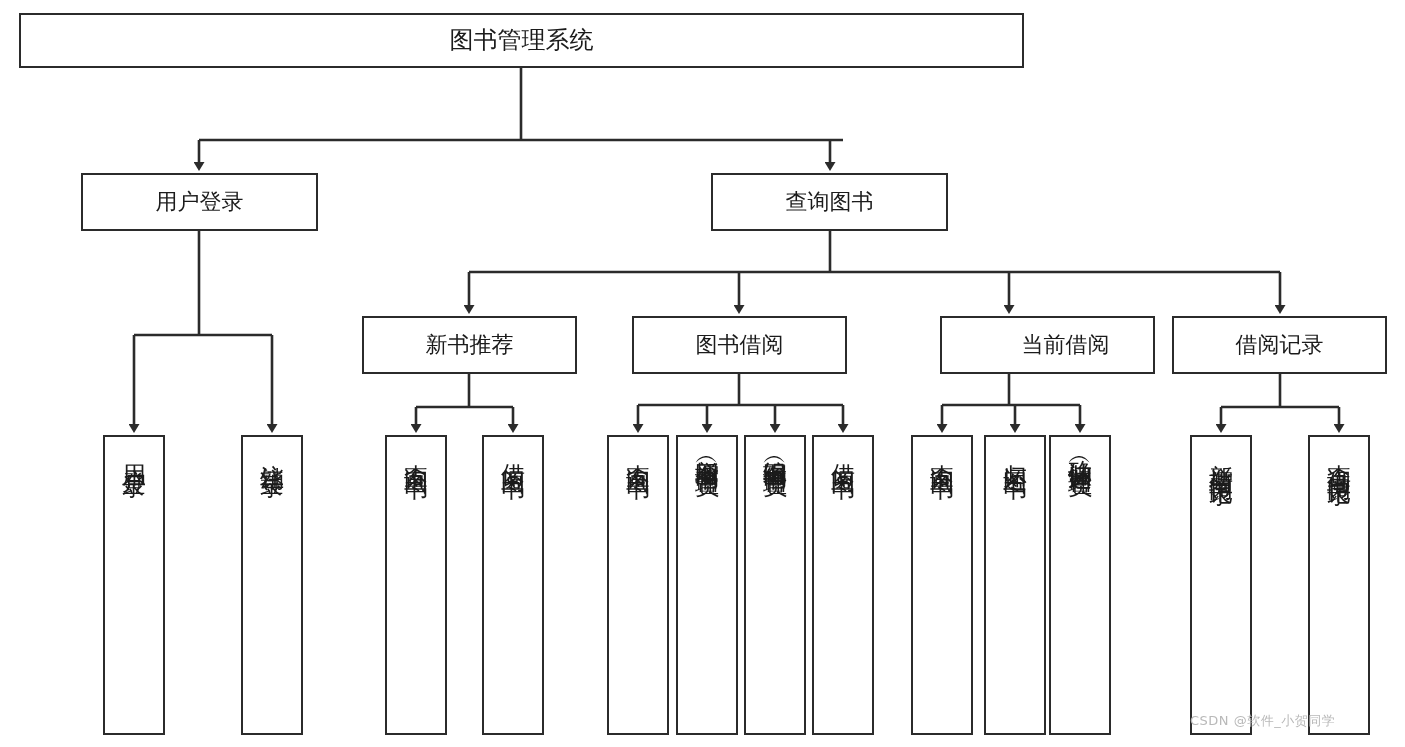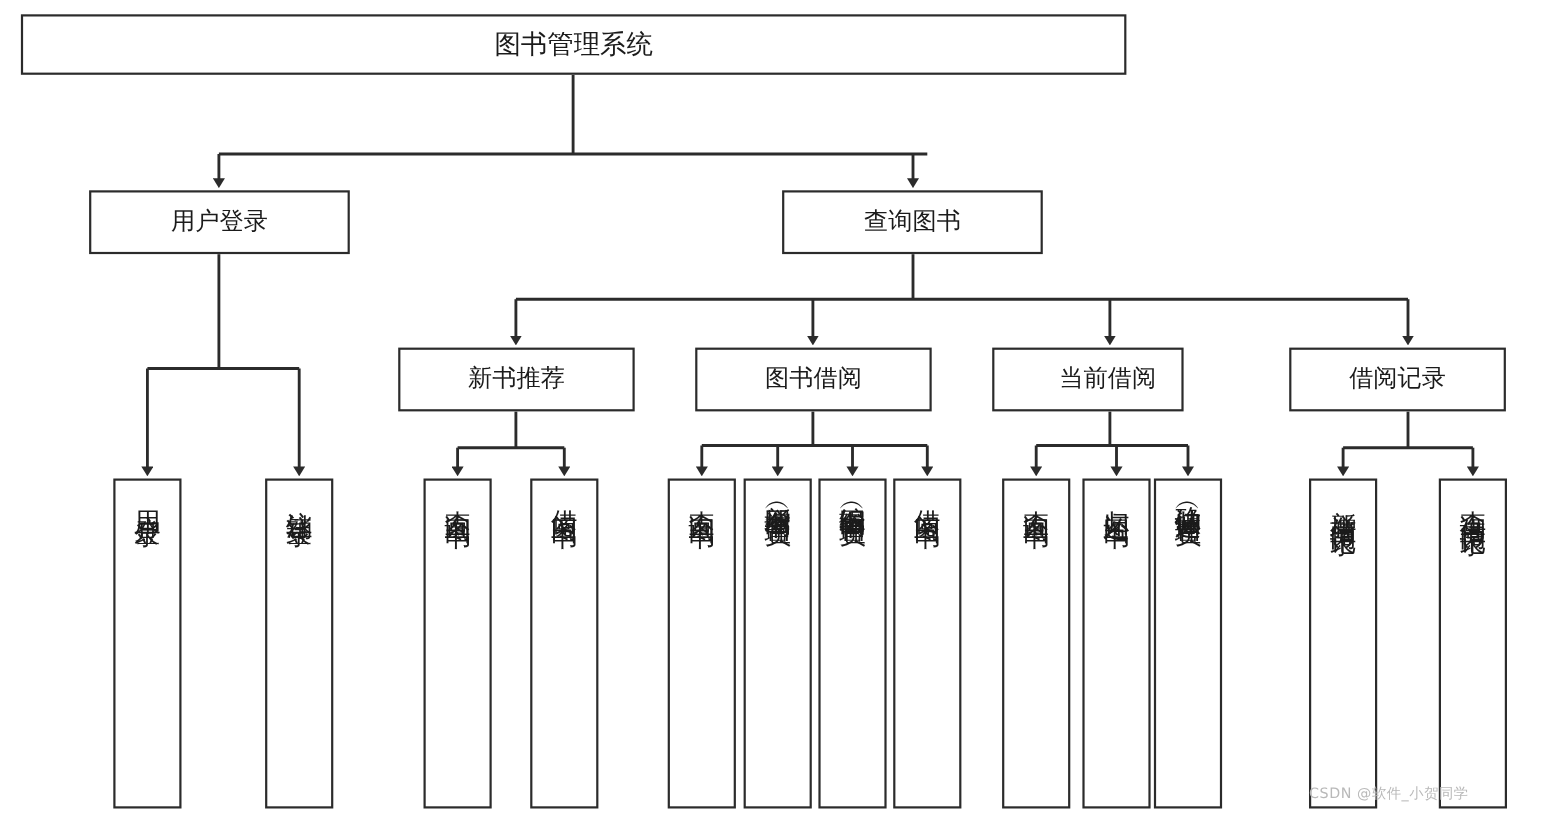"当前借阅" div.node { left: 902px -> 940px; width: 174px -> 215px }
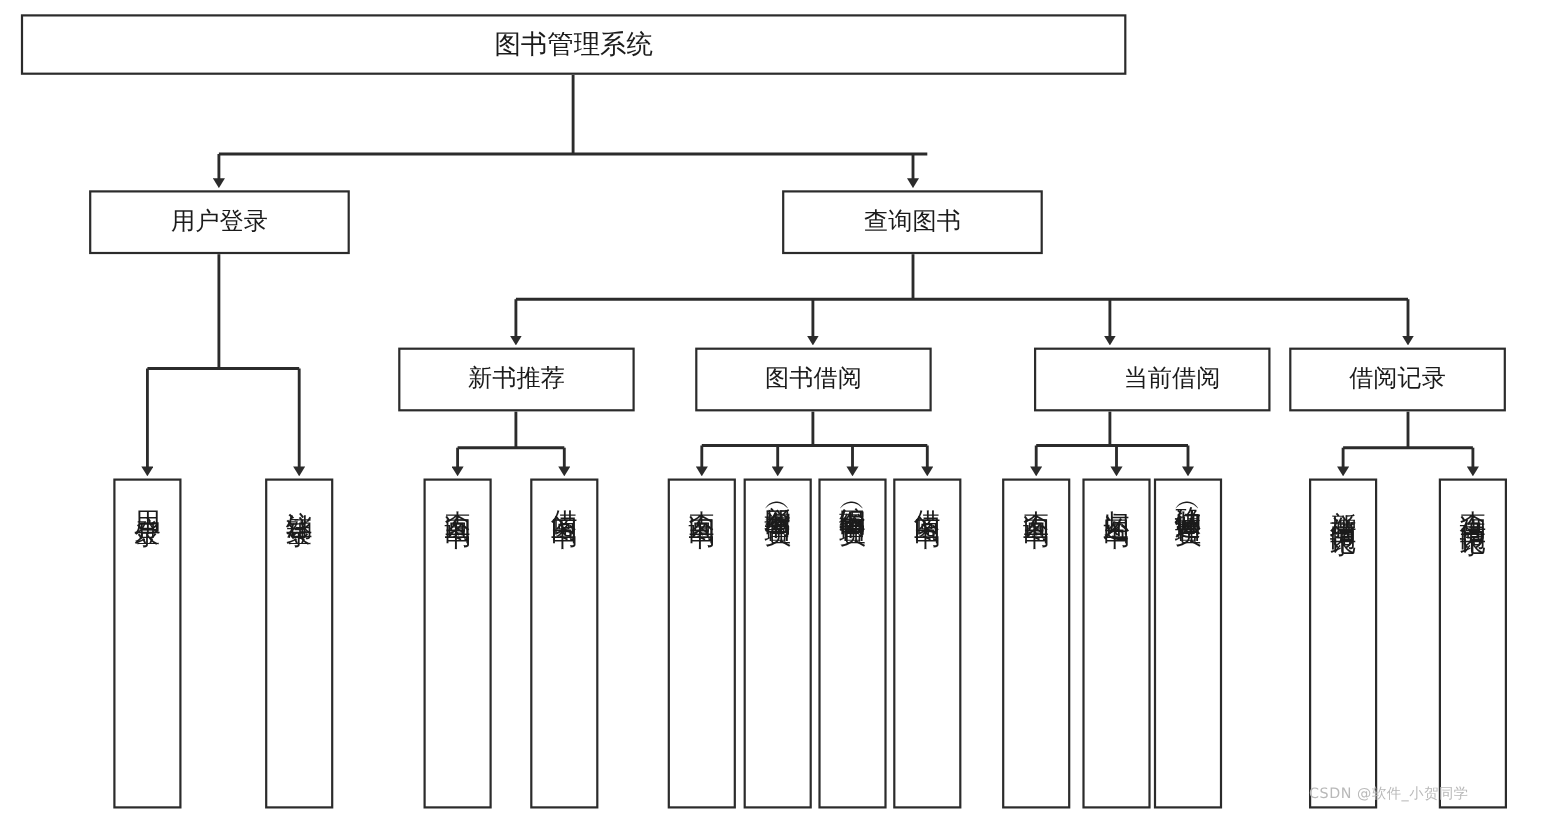"借阅记录" div.node { width: 197px -> 215px }
